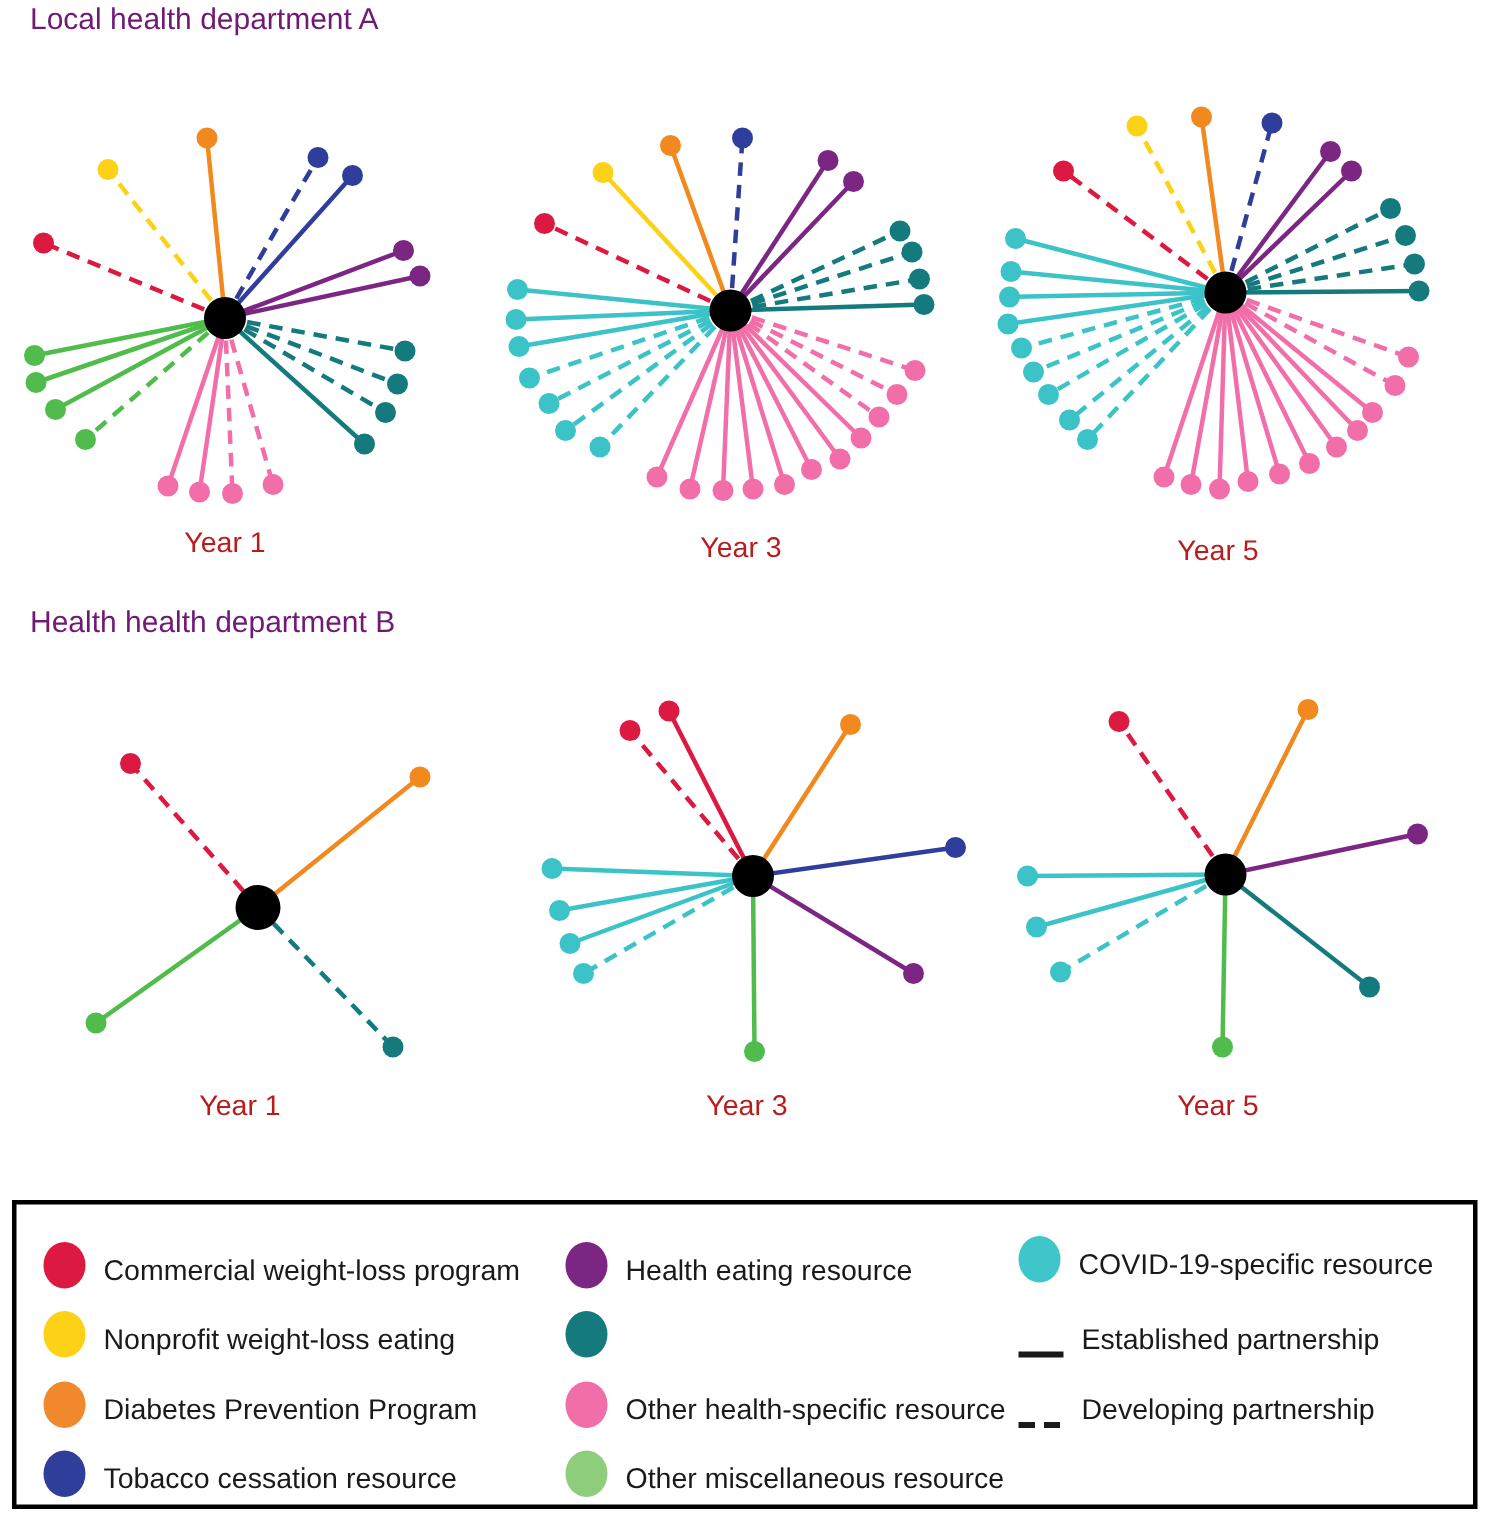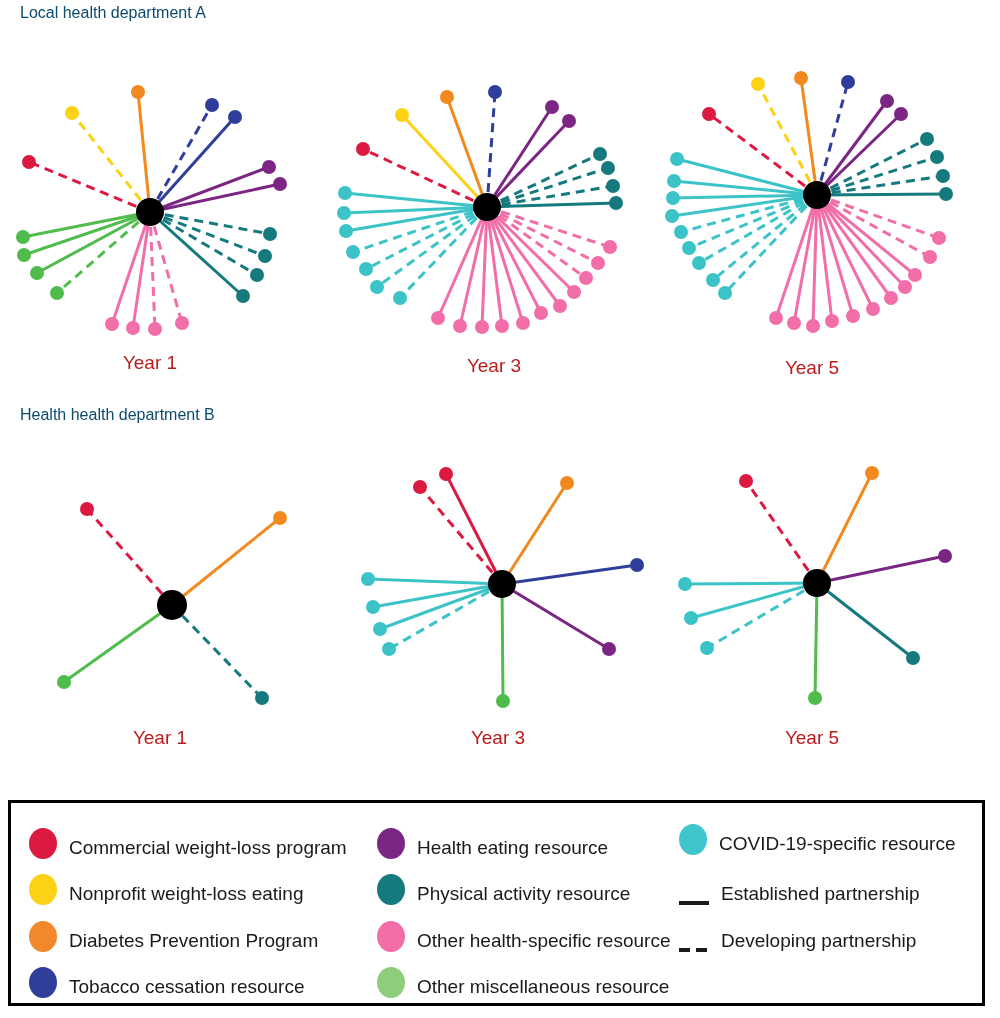"Local health department A" .dept-title { color: #0c4a6e -> #701a75; font-size: 16px -> 20px }
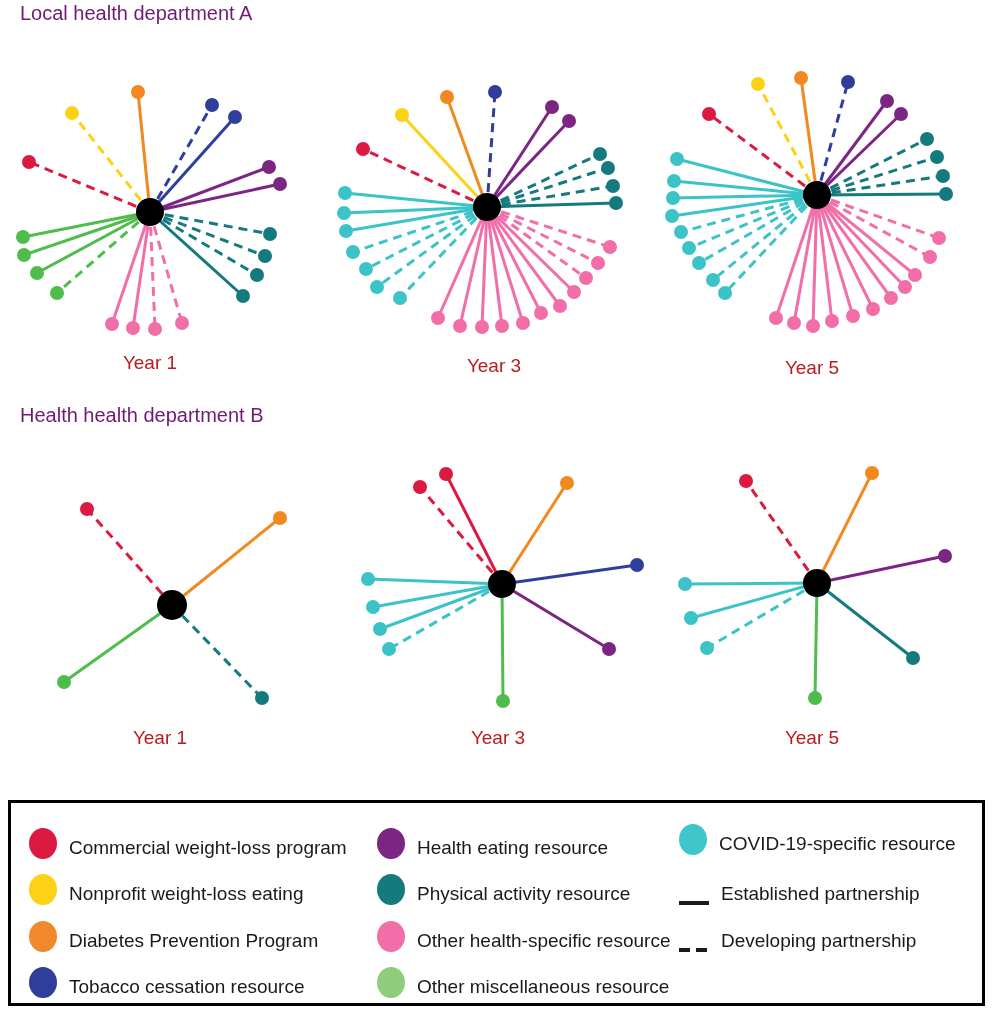"Physical activity resource" span.legend-label { html: <span>Physical activity resource</span> -> none }
